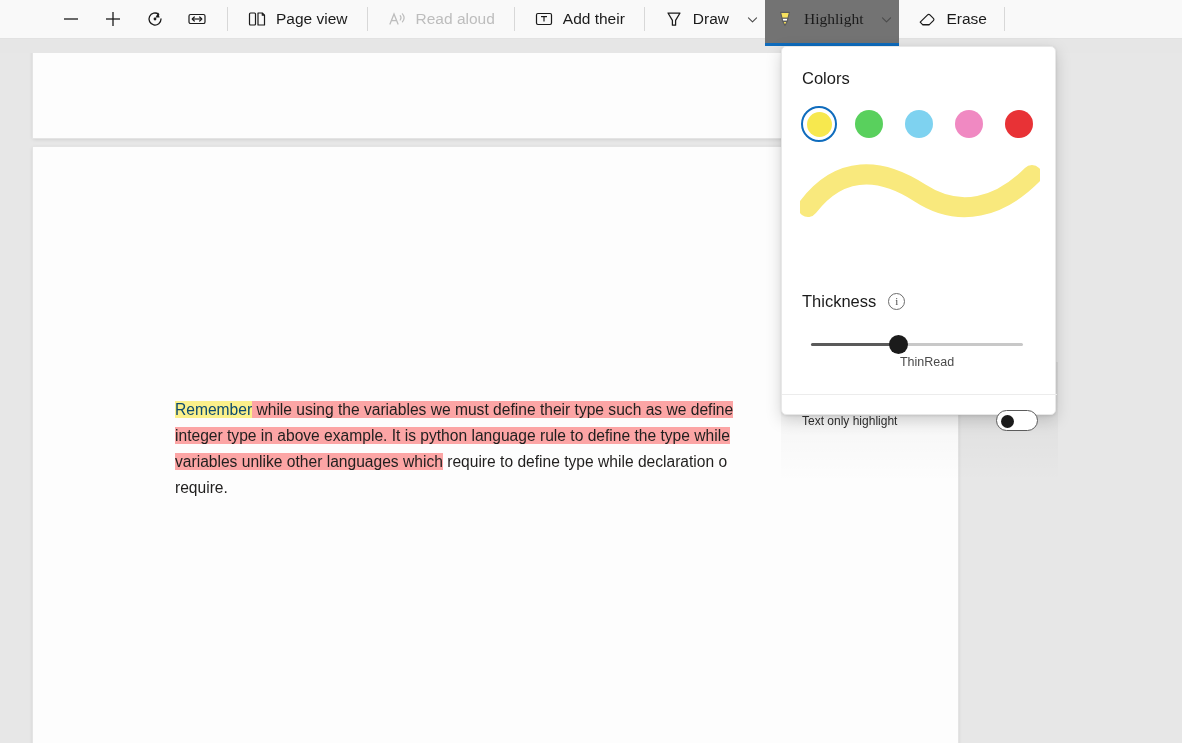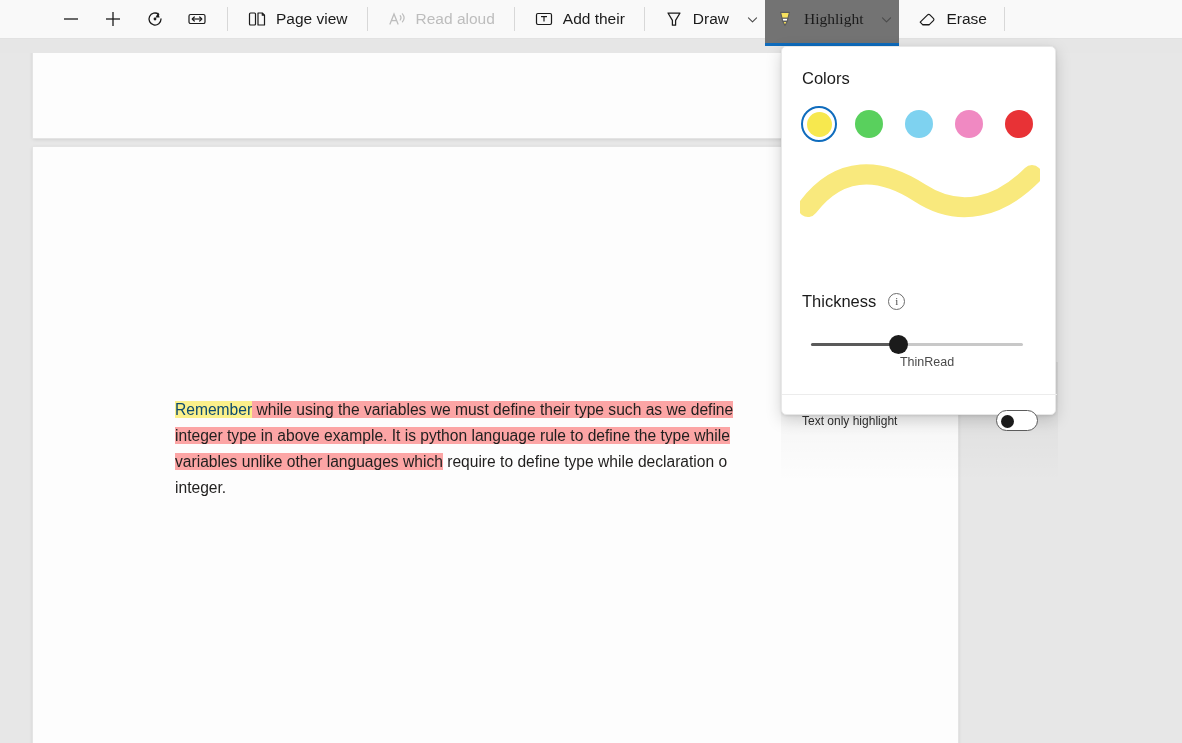"integer." span { text: integer -> require }
